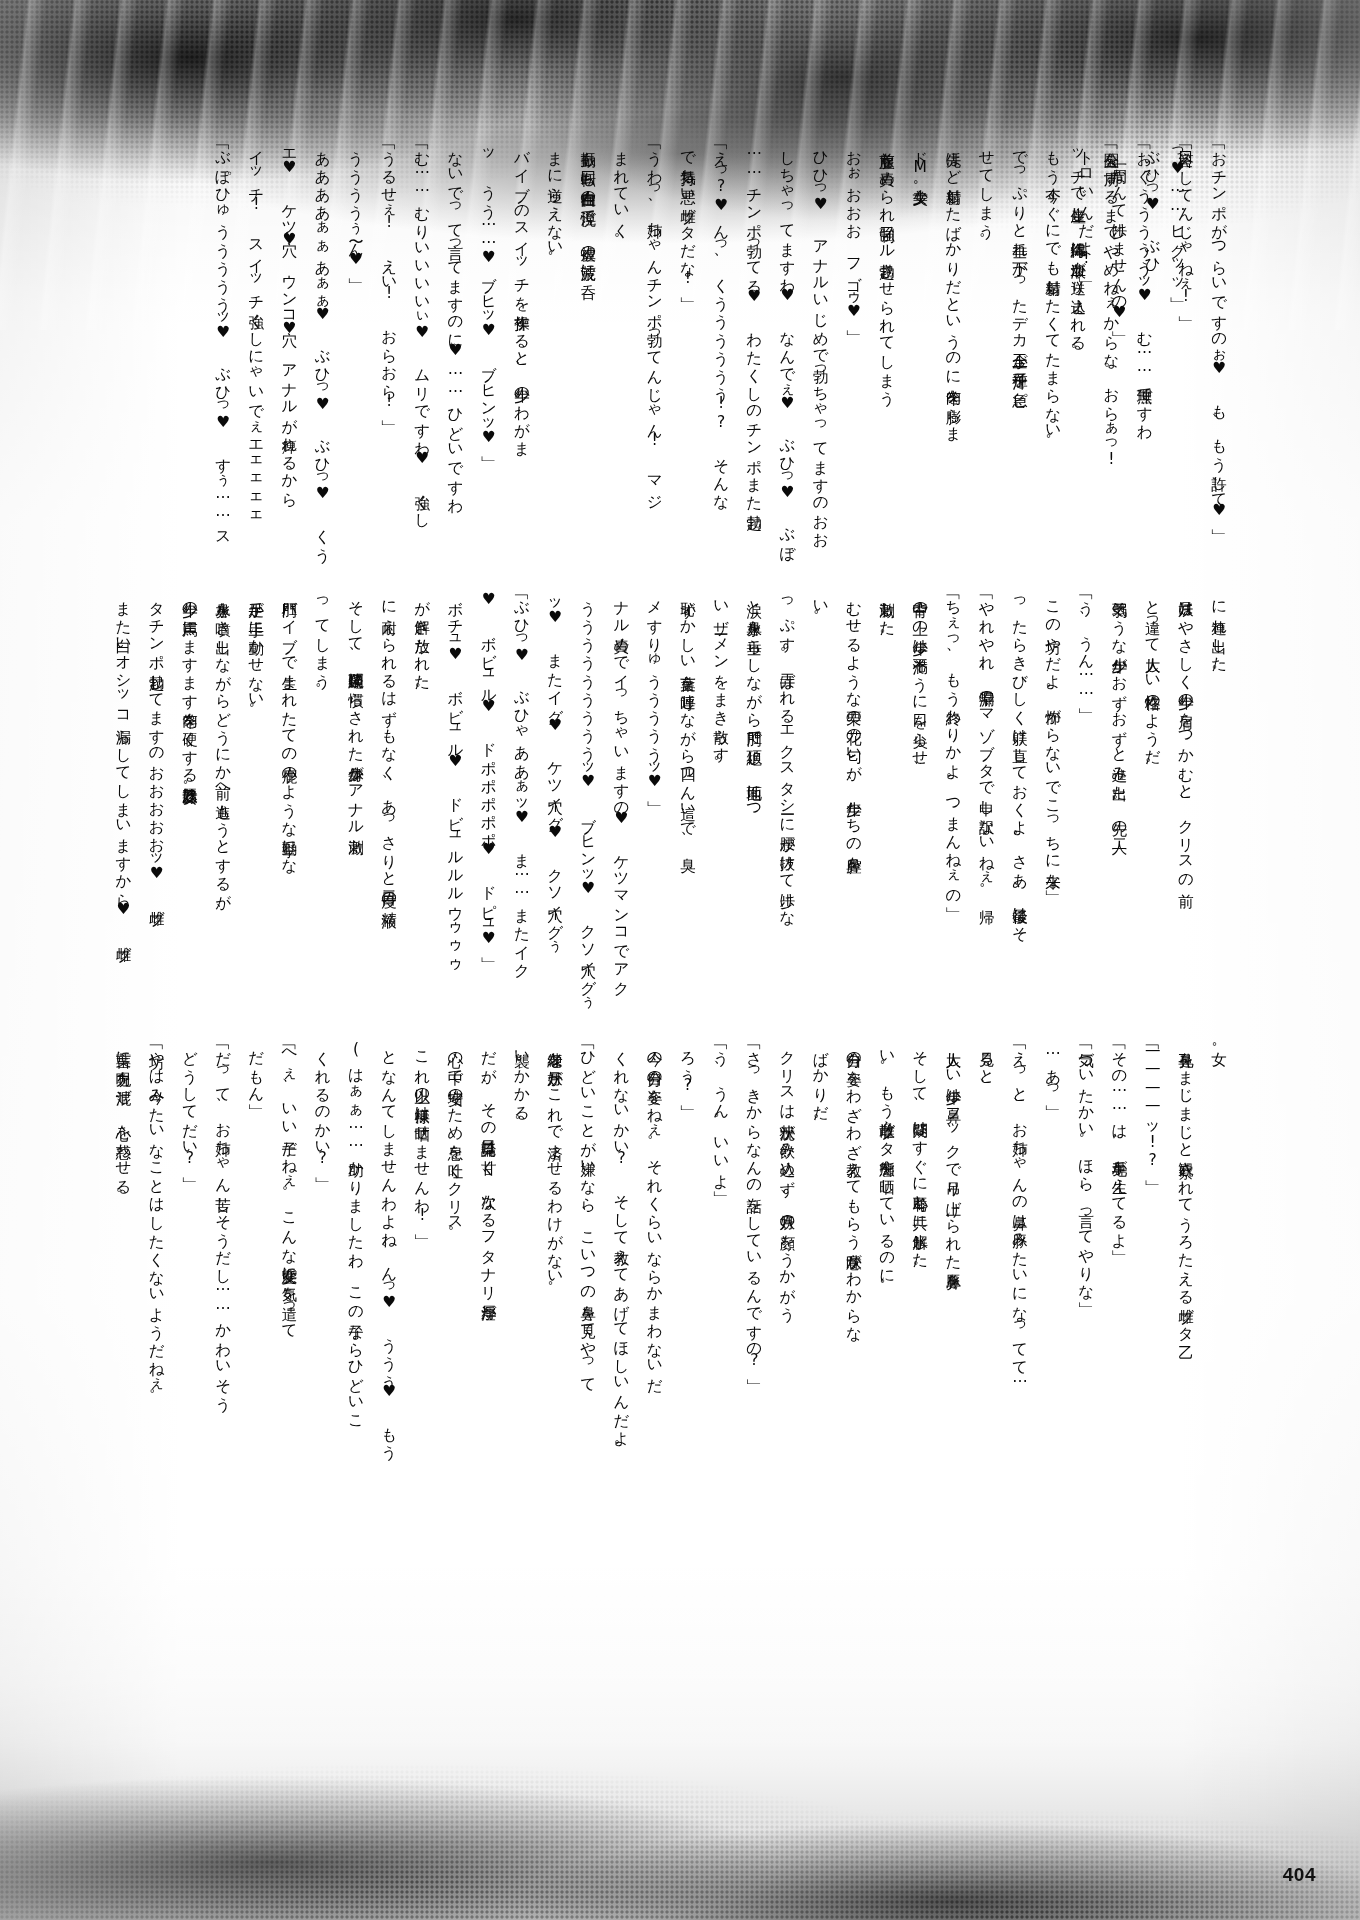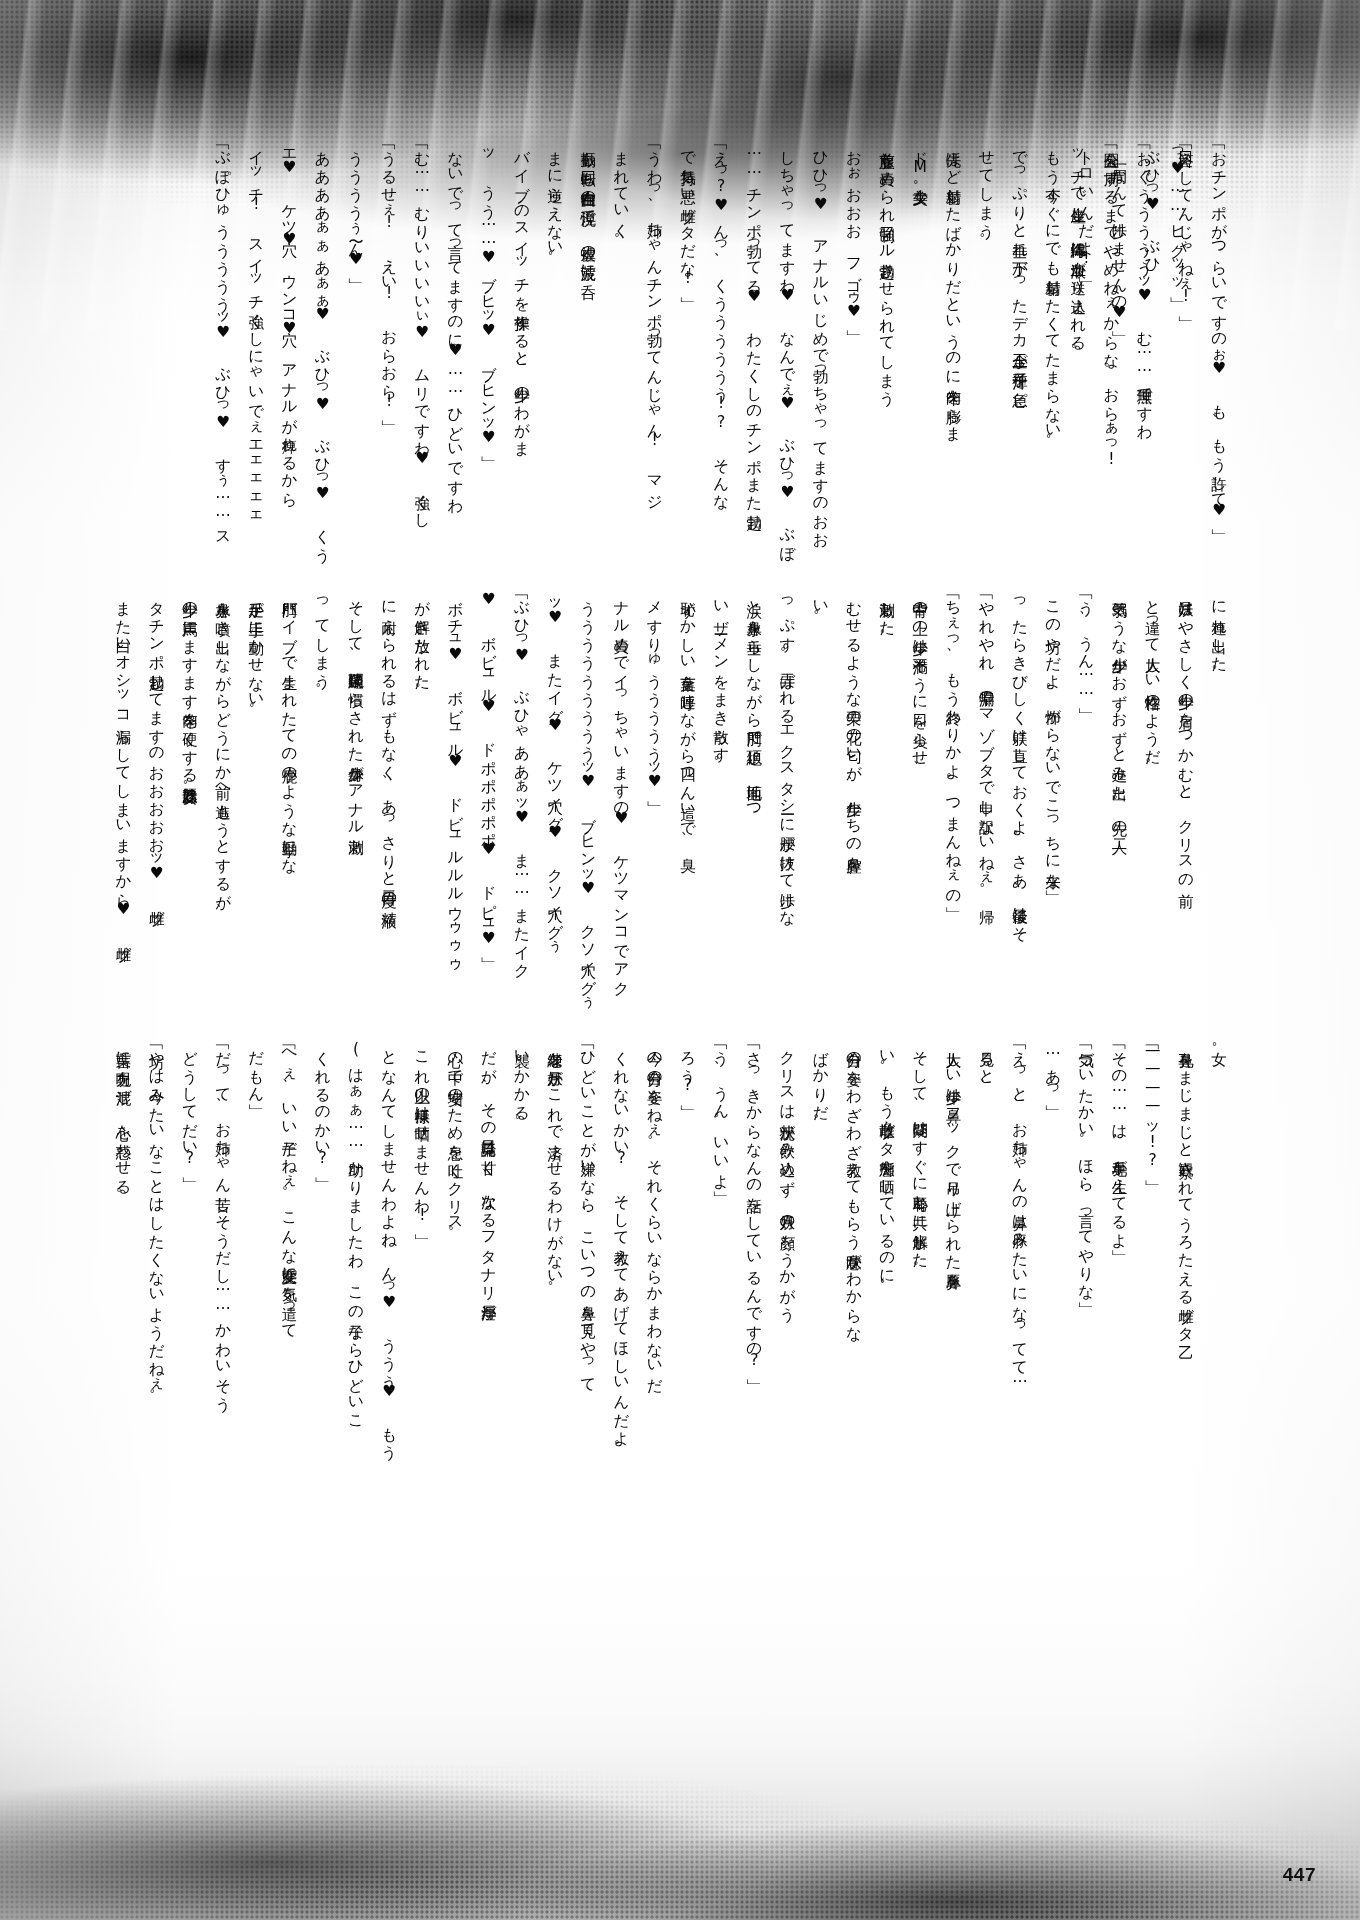"447" div.page-number { text: 447 -> 404 }
